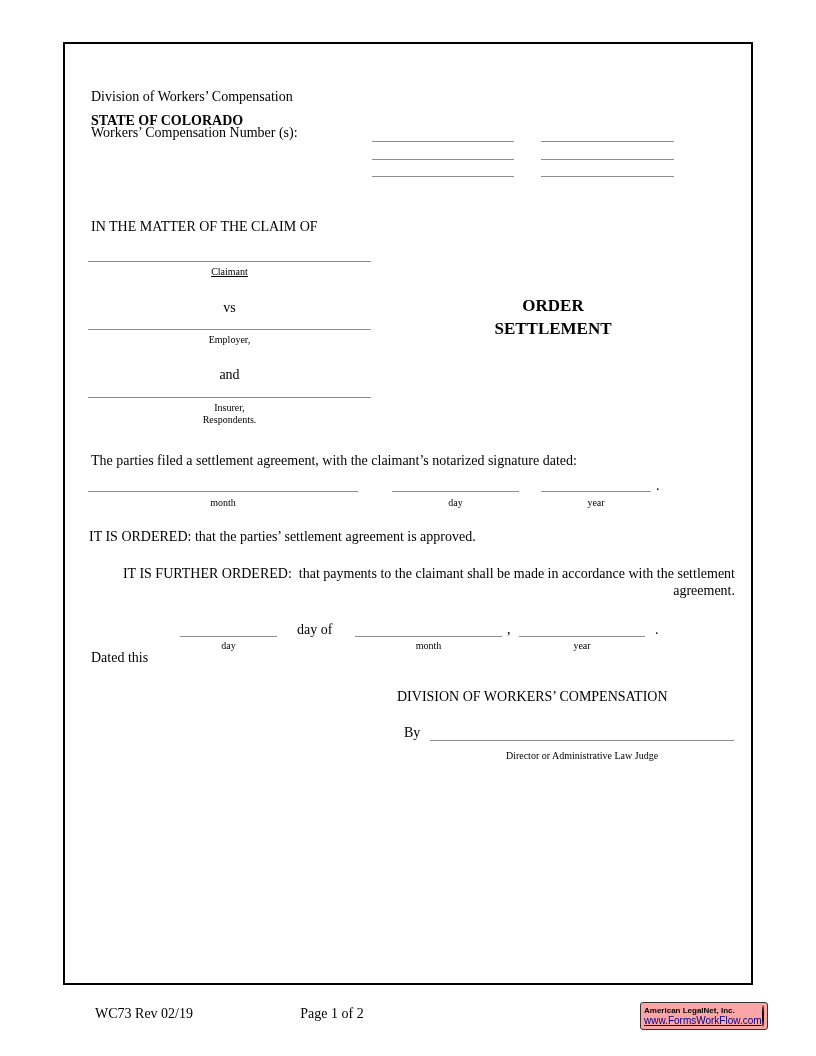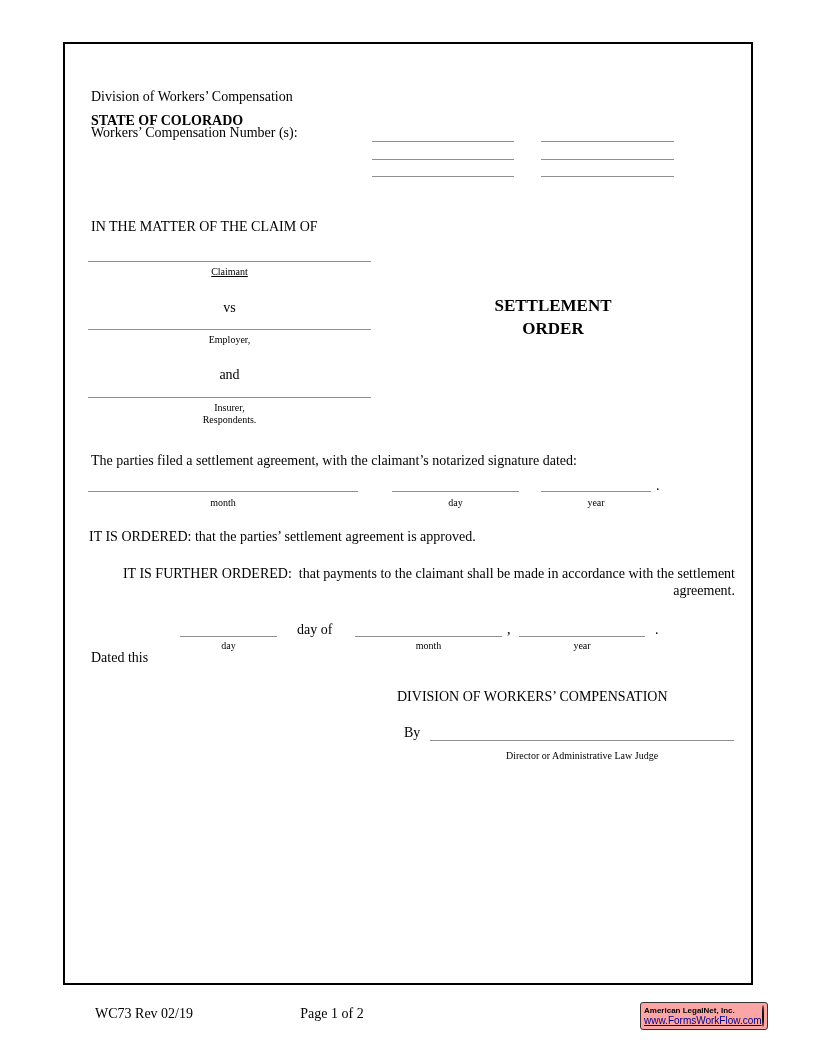"SETTLEMENT" div { order: before "ORDER" -> after "ORDER" }
